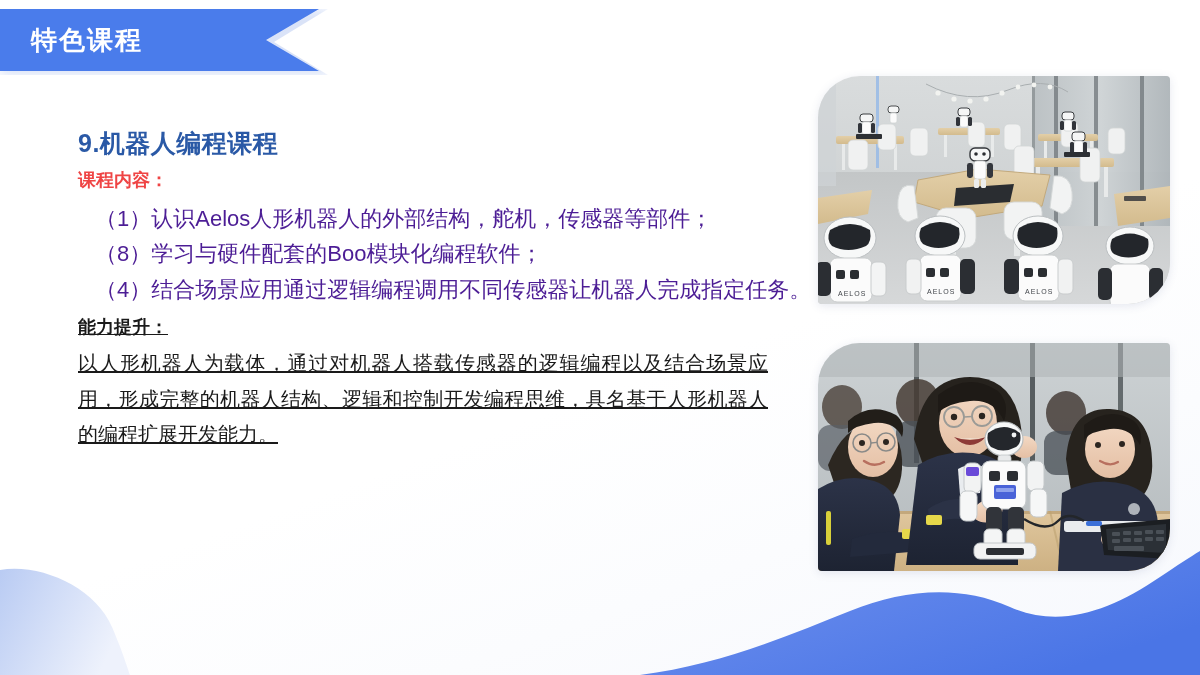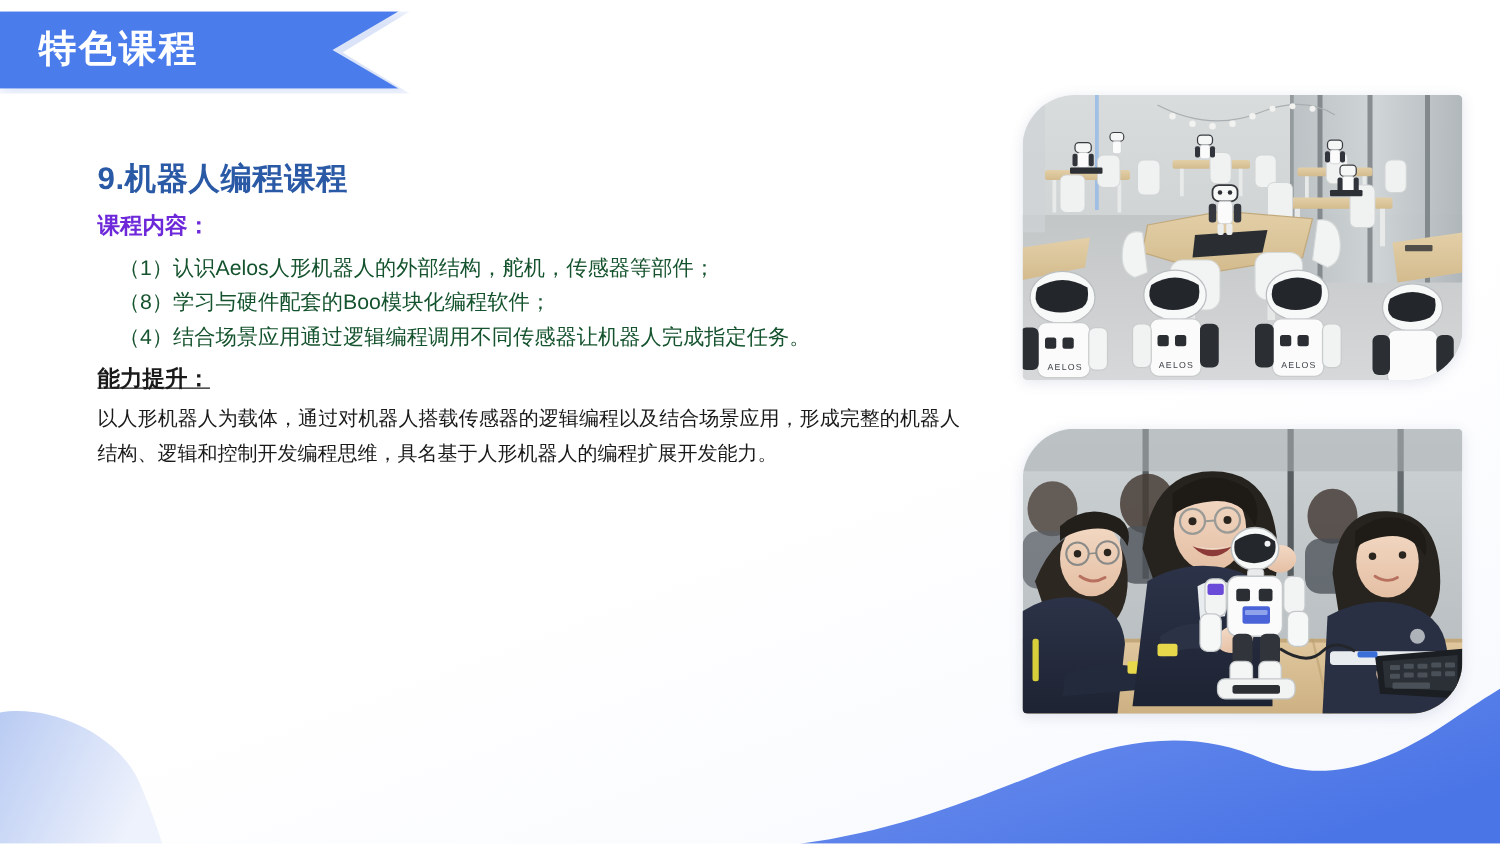"特色课程" .ribbon-title { font-size: 30px -> 26px }
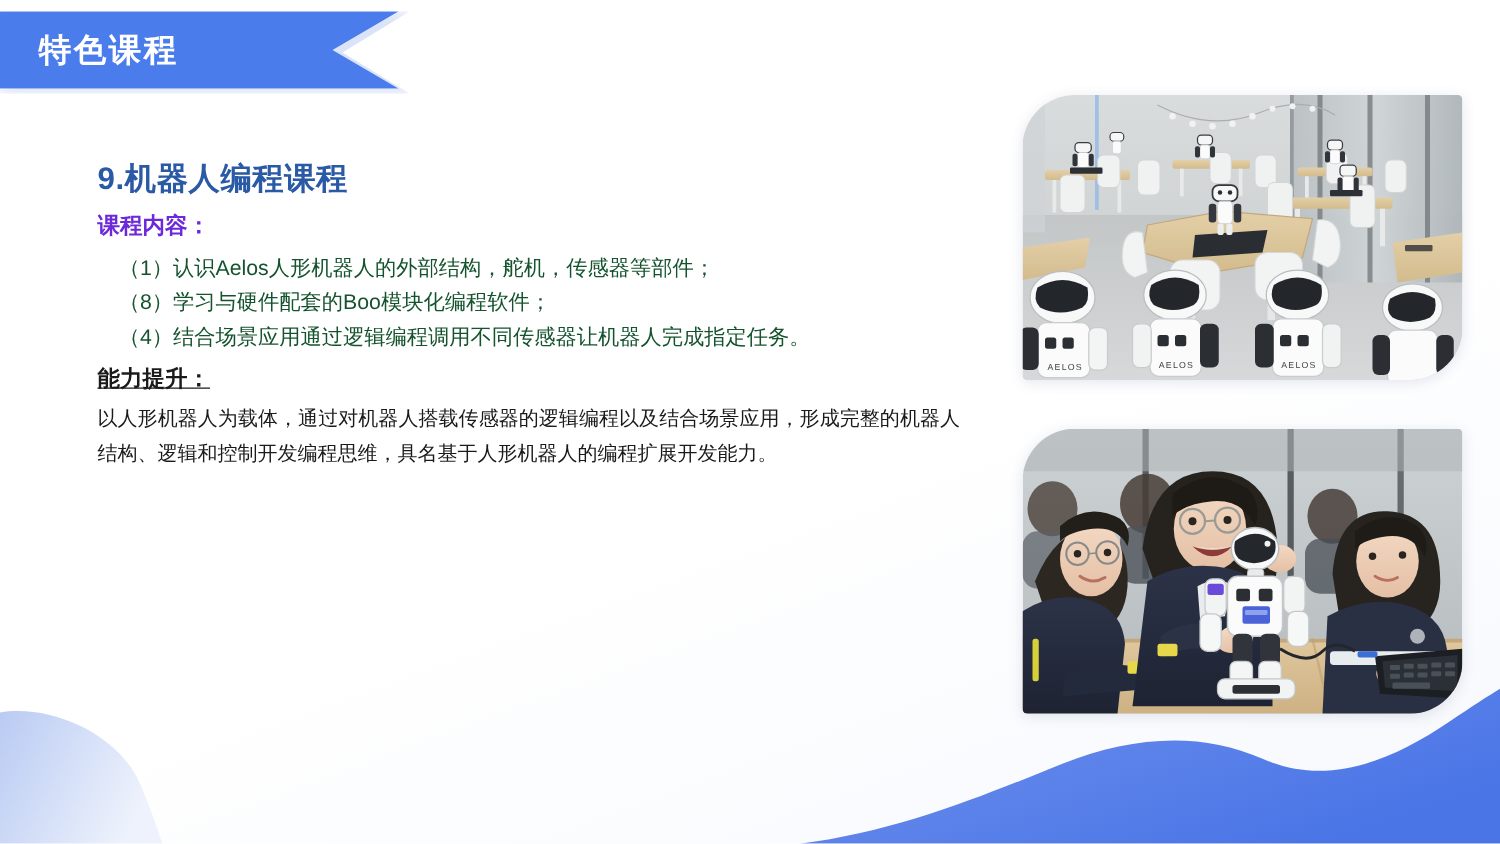"课程内容：" .sub-label { color: #6d28d9 -> #ef4444 }
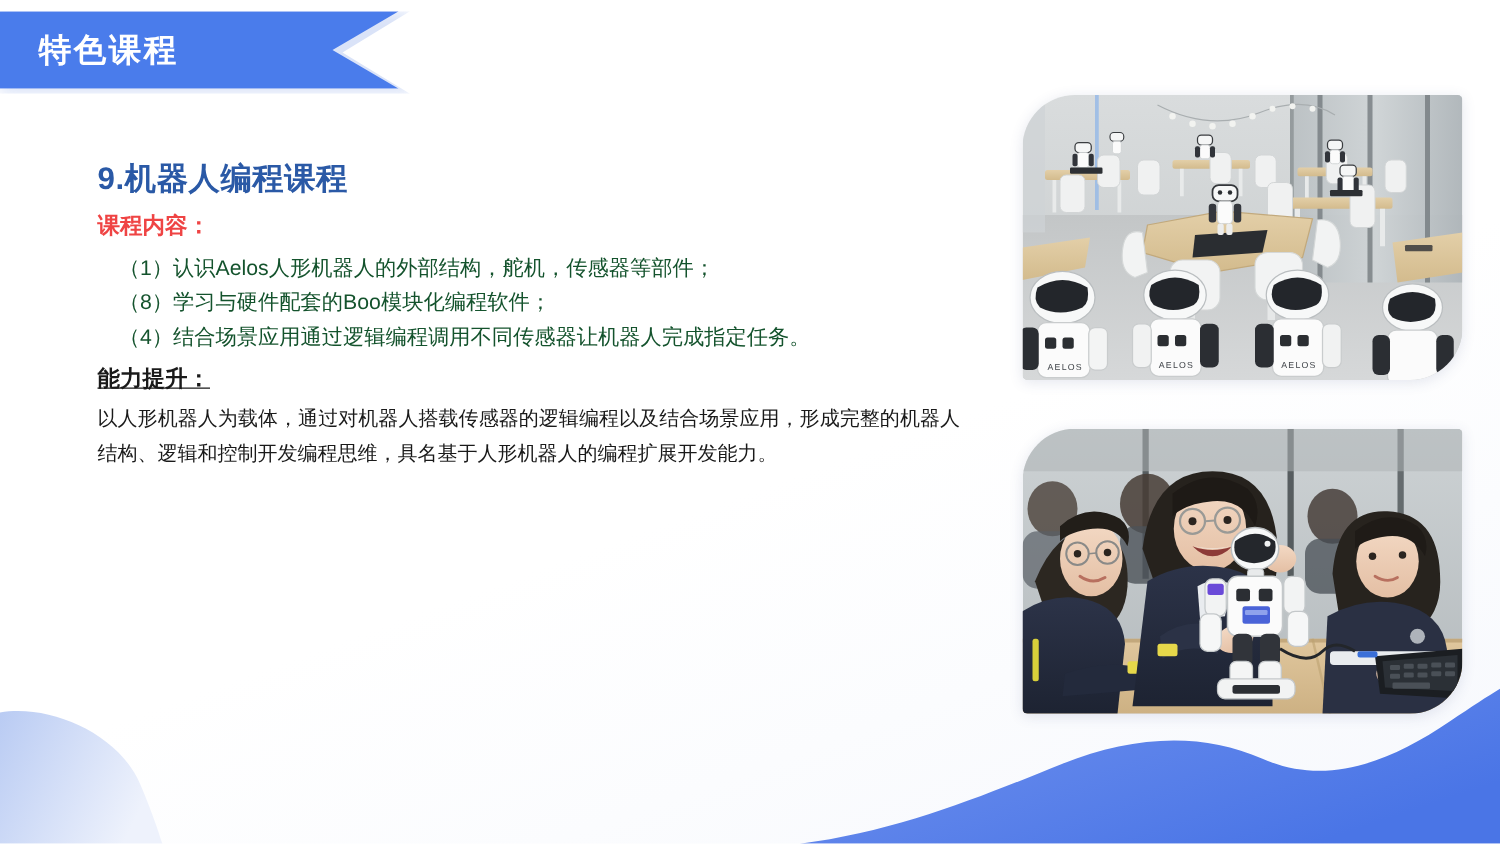"（1）认识Aelos人形机器人的外部结构，舵机，传感器等部件；" .list-item { color: #14532d -> #4c1d95; font-size: 17px -> 22px }
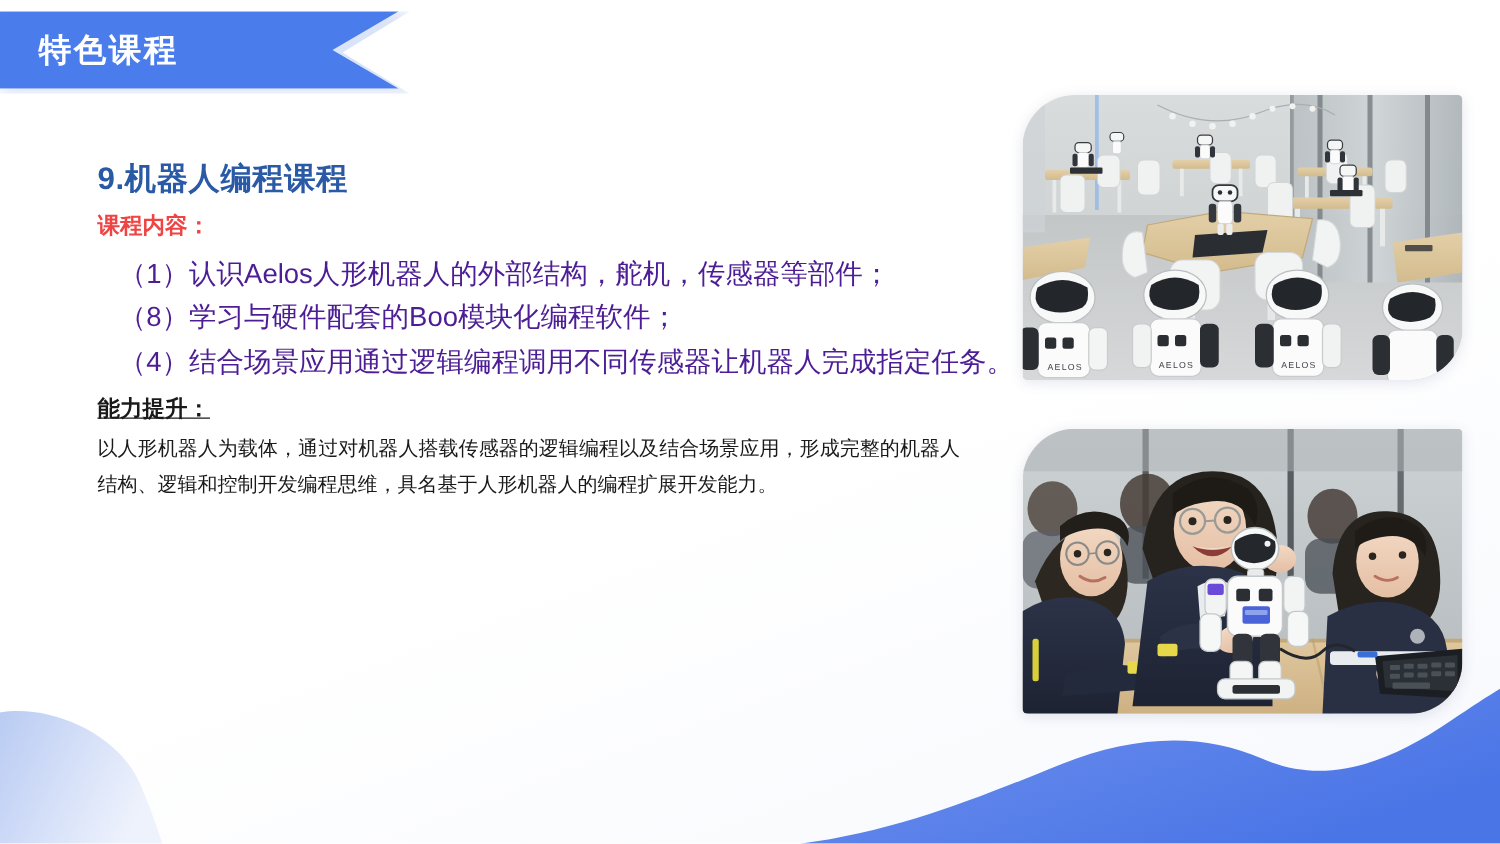"以人形机器人为载体，通过对机器人搭载传感器的逻辑编程以及结合场景应用，形成完整的" .paragraph { font-size: 16px -> 20px; text-decoration: none -> underline }
